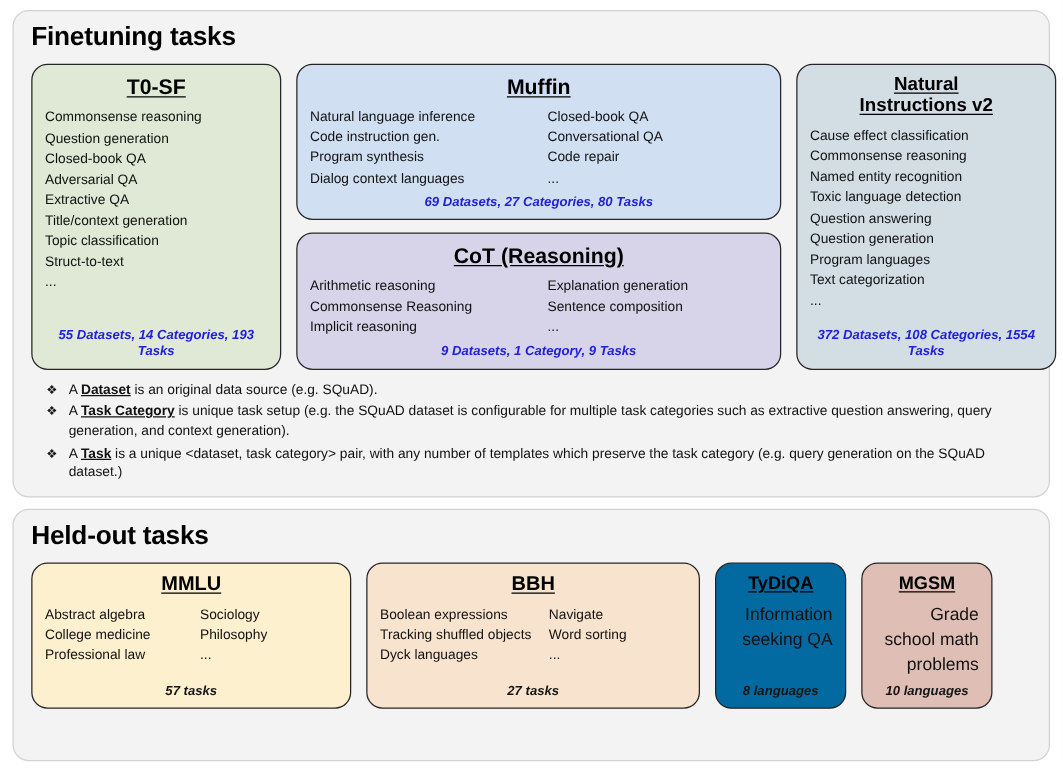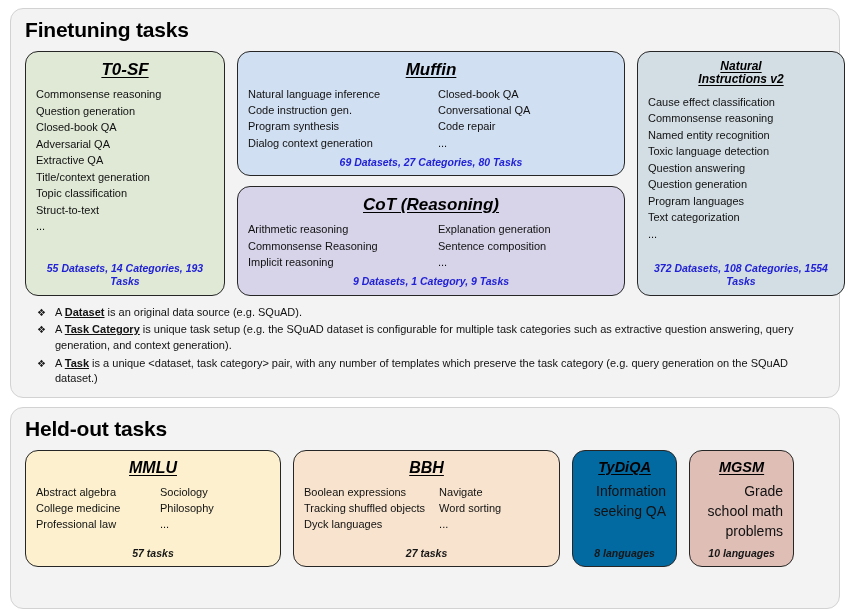"T0-SF" .card-title { font-style: italic -> none }
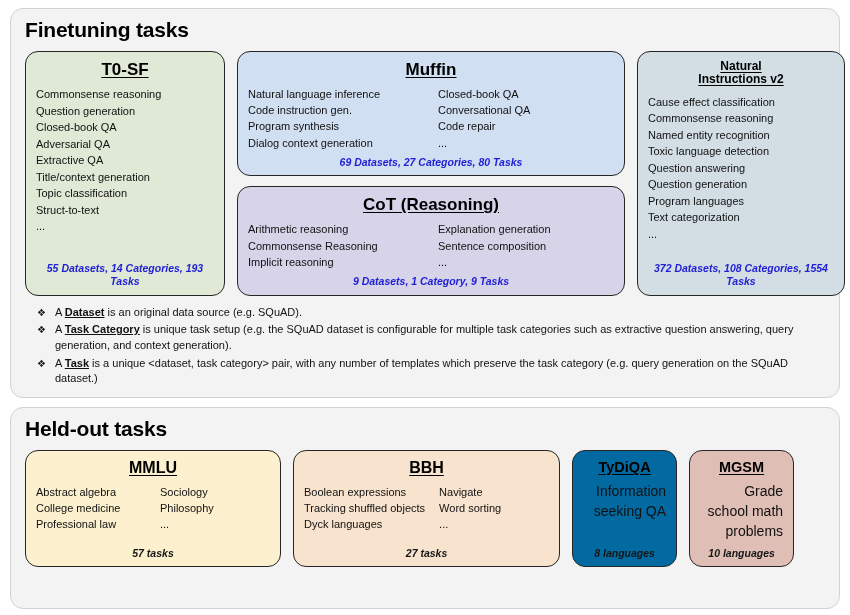"Natural" .card-niv2 .card-title { font-size: 12px -> 15px }
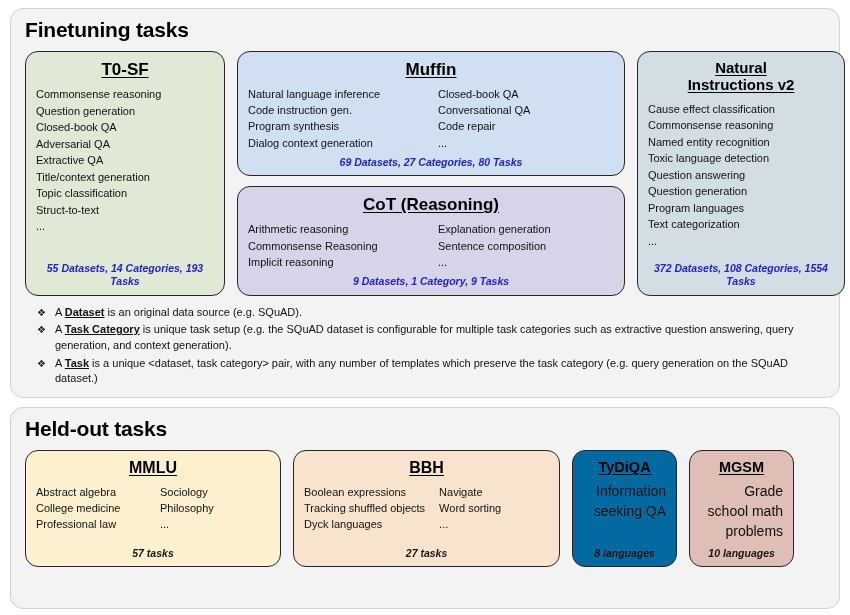"Dialog context generation" div.item { text: generation -> languages }
